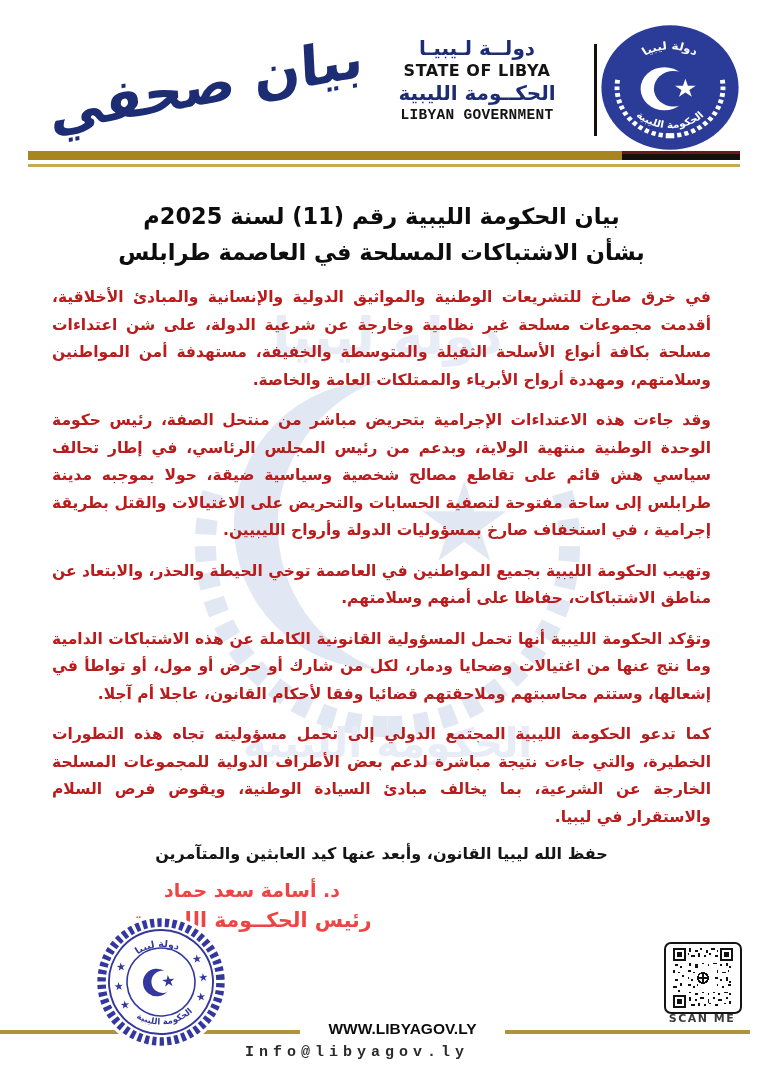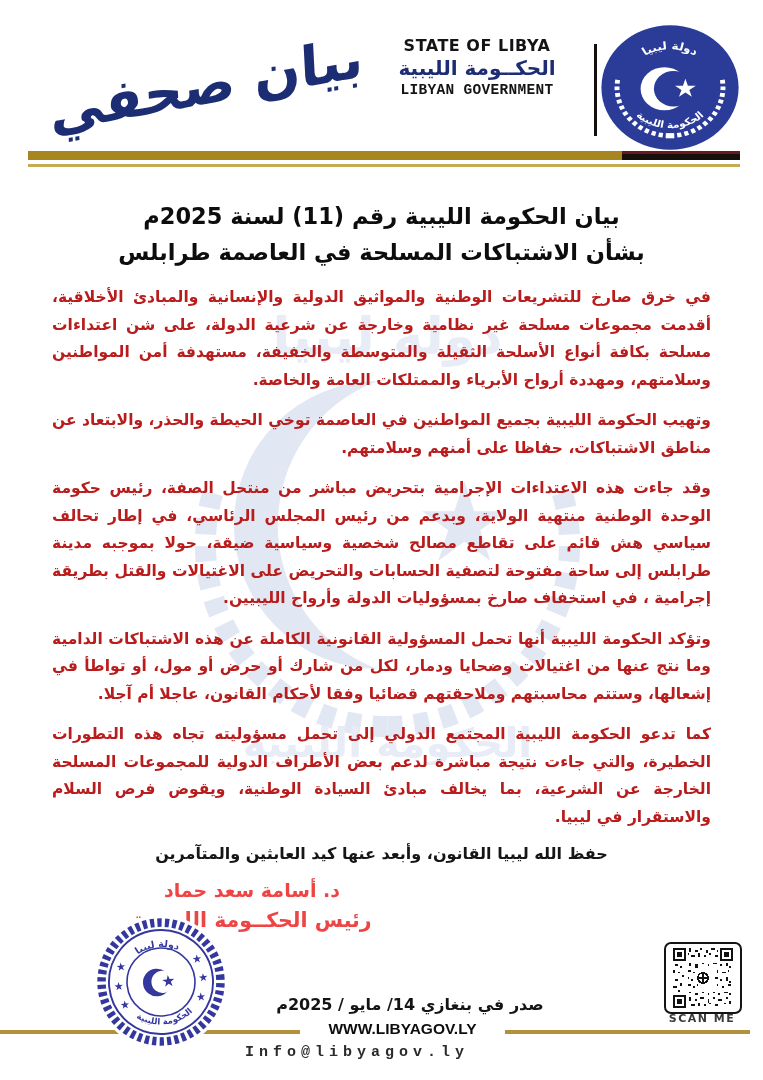"دولــة لـيبيـا" div.hdr-ar { html: none -> <div>دولــة لـيبيـا</div> }
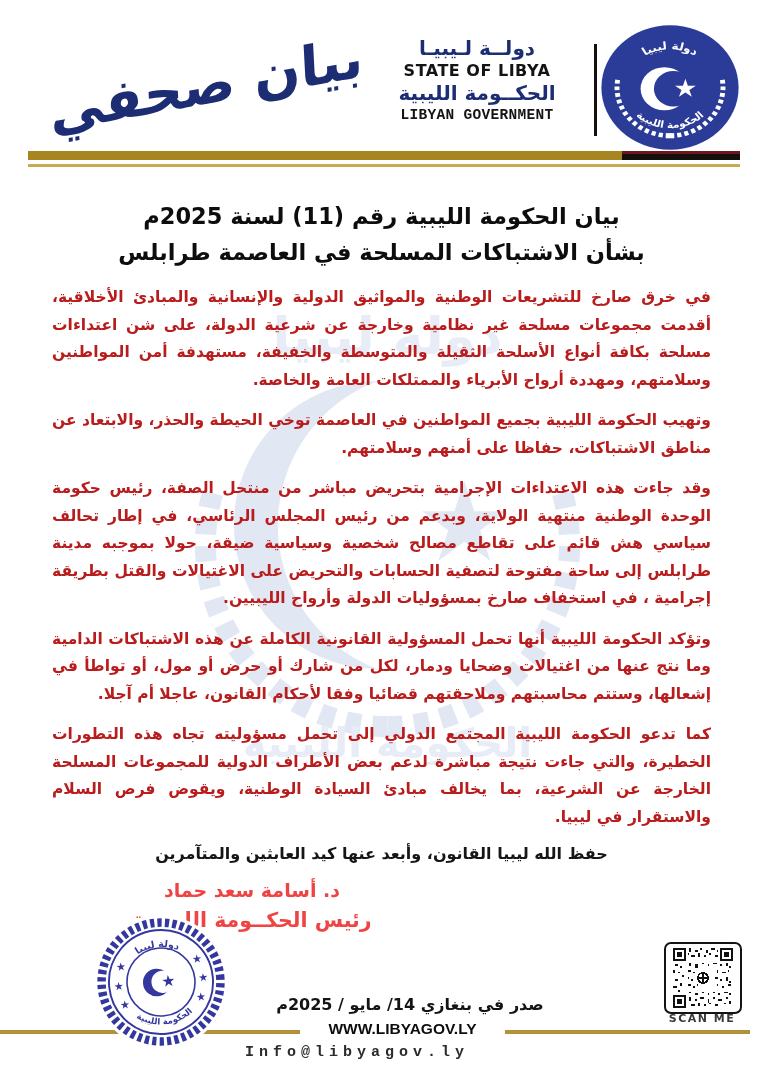"وتهيب الحكومة الليبية بجميع المواطنين" p { order: before "وقد جاءت هذه الاعتداءات الإجرامية" -> after "وقد جاءت هذه الاعتداءات الإجرامية" }
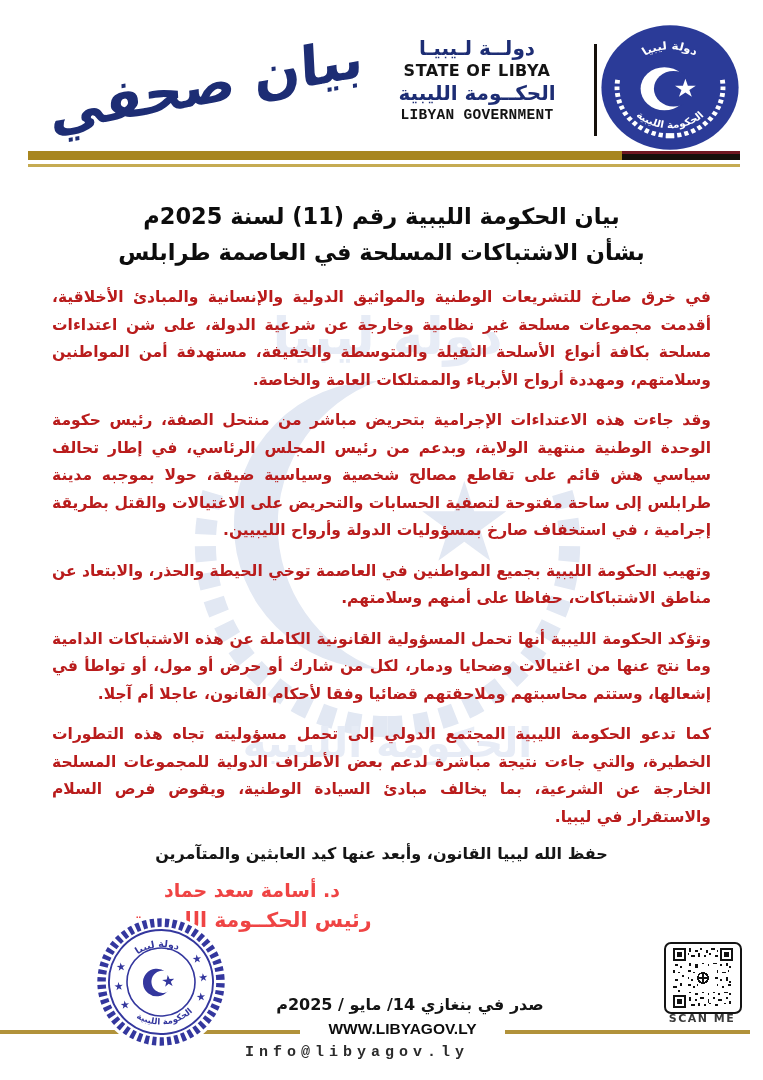"صدر في بنغازي 14/ مايو" div.issued { html: <div>صدر في بنغازي 14/ مايو / 2025م</div> -> none }
